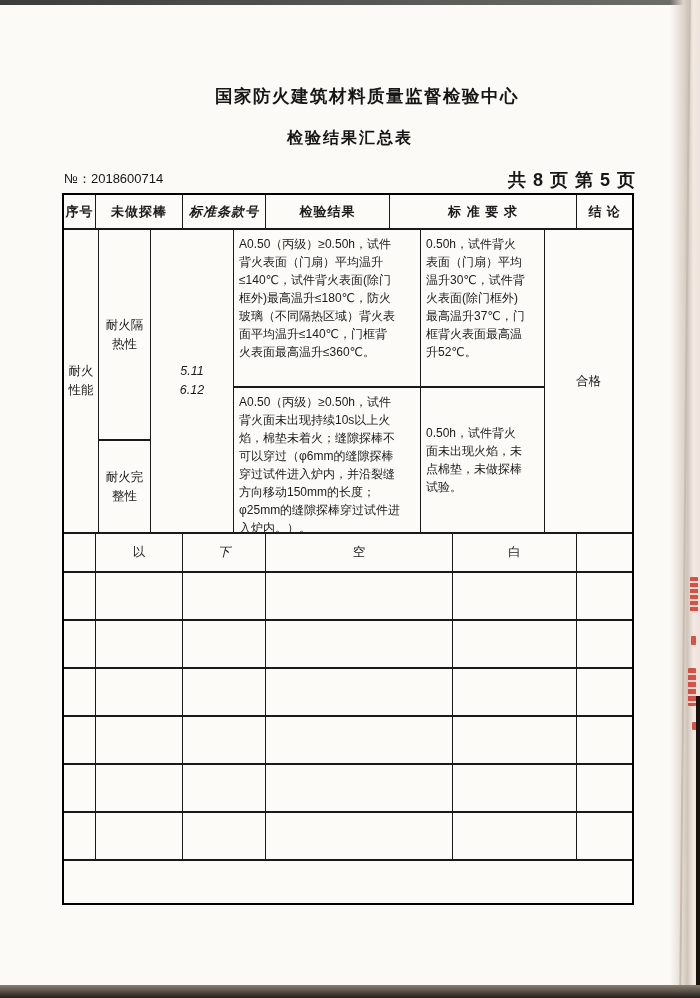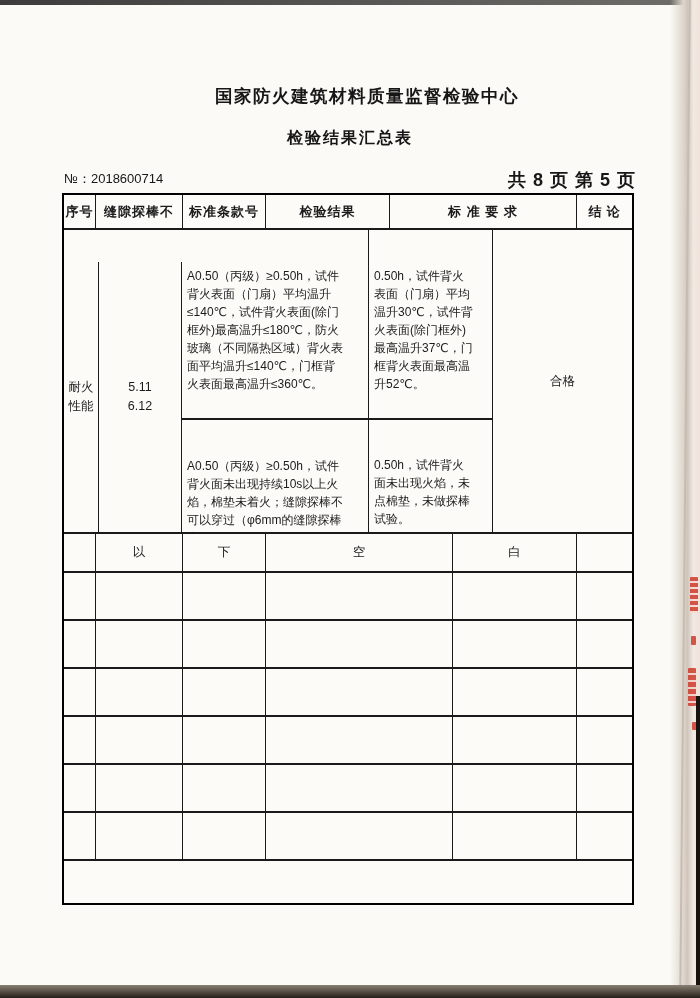"缝隙探棒不" div.cell { text: 缝隙探棒不 -> 未做探棒 }
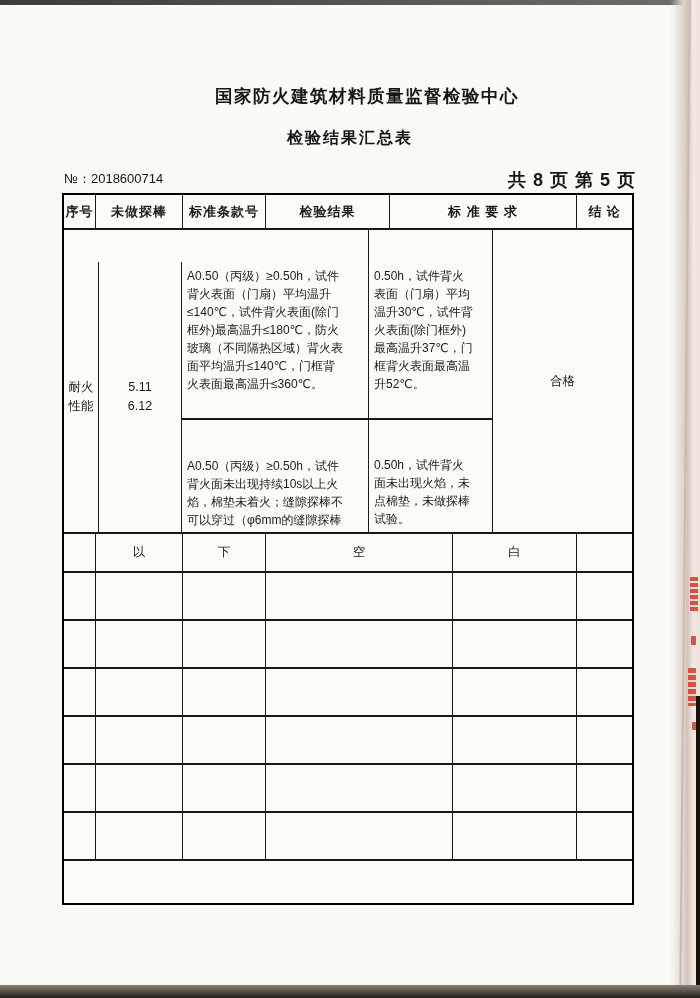"标准条款号" .w-clause { font-style: none -> italic }
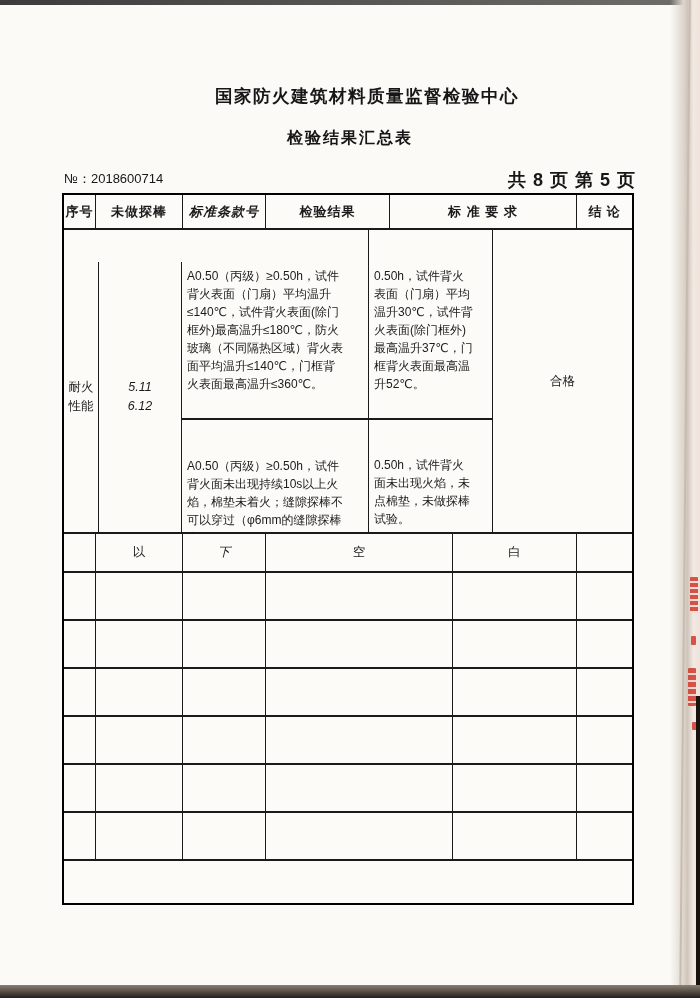"A0.50（丙级）≥0.50h，试件" .pre { margin-top: 32px -> none }
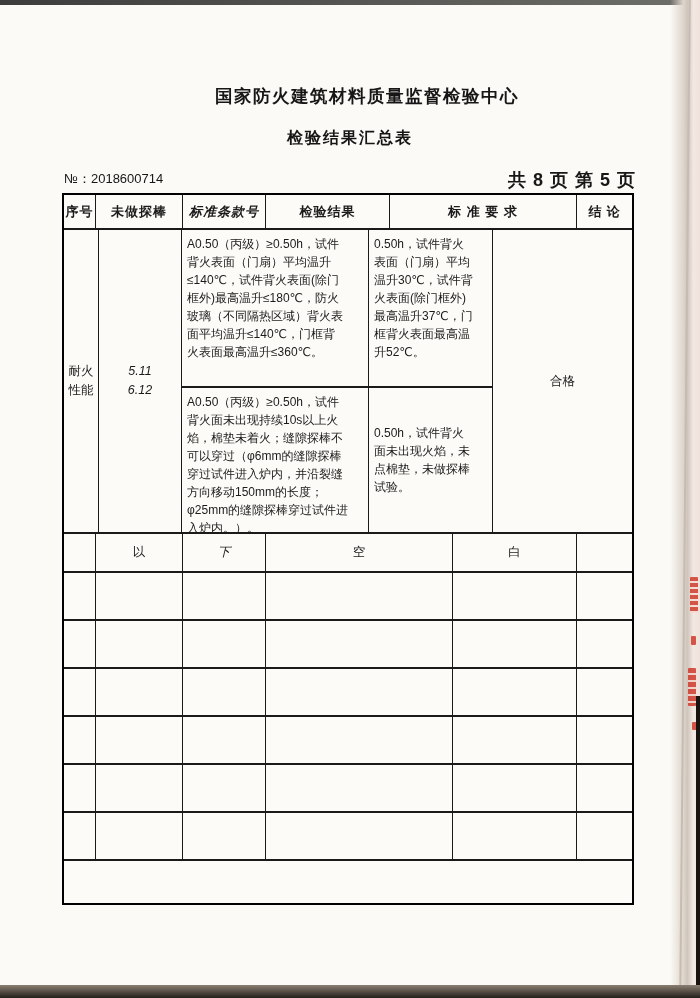"耐火隔" div.stack { html: none -> <div> <div>耐火隔 热性</div> <div>耐火完 整性</div> </div> }
